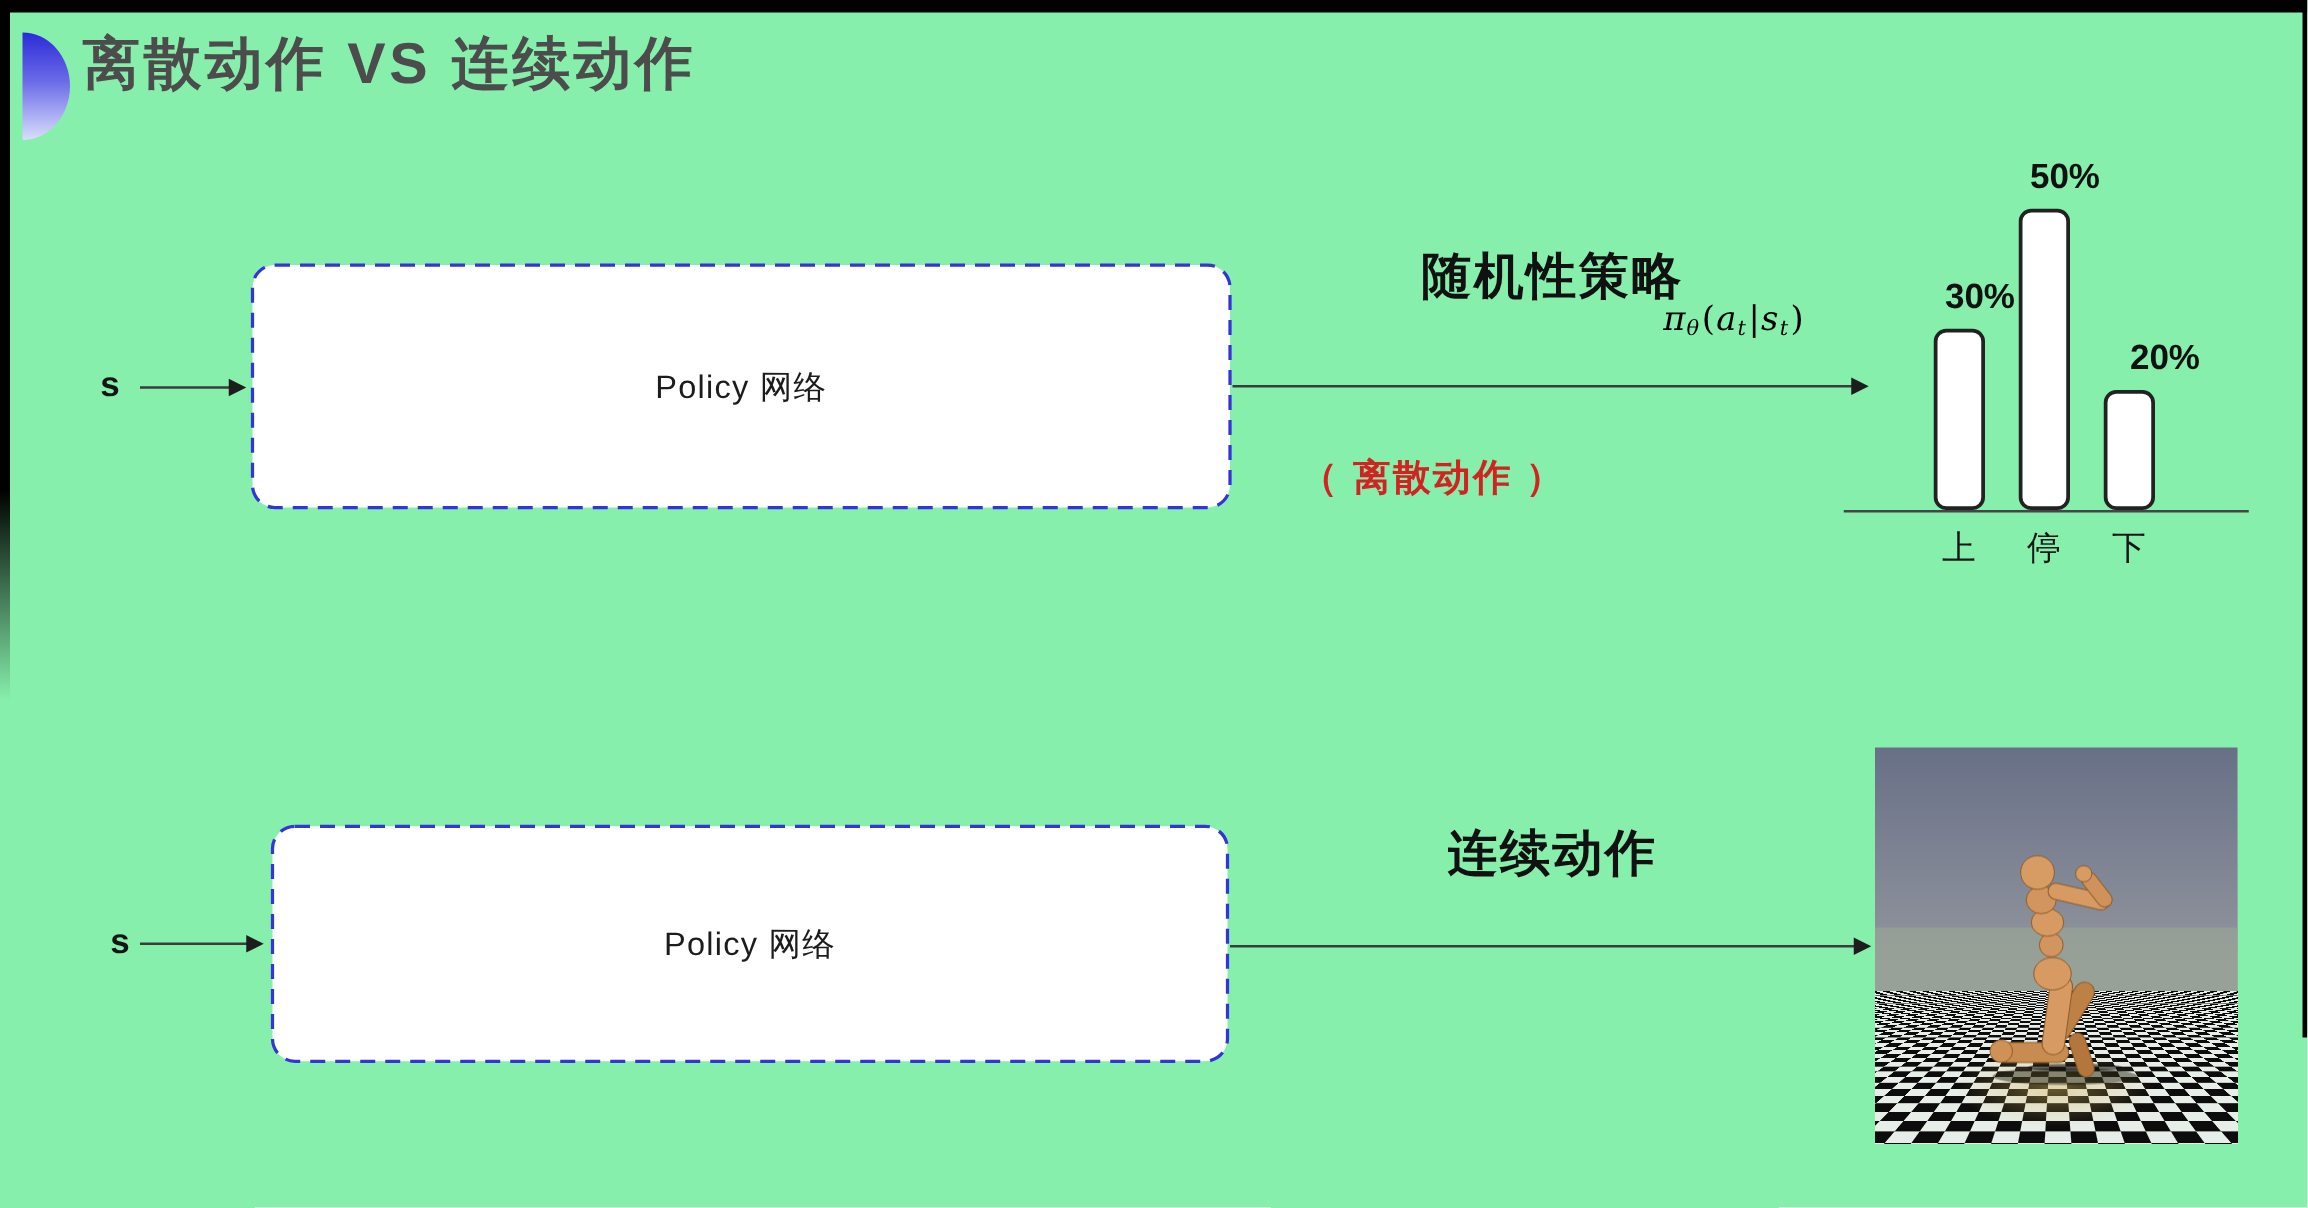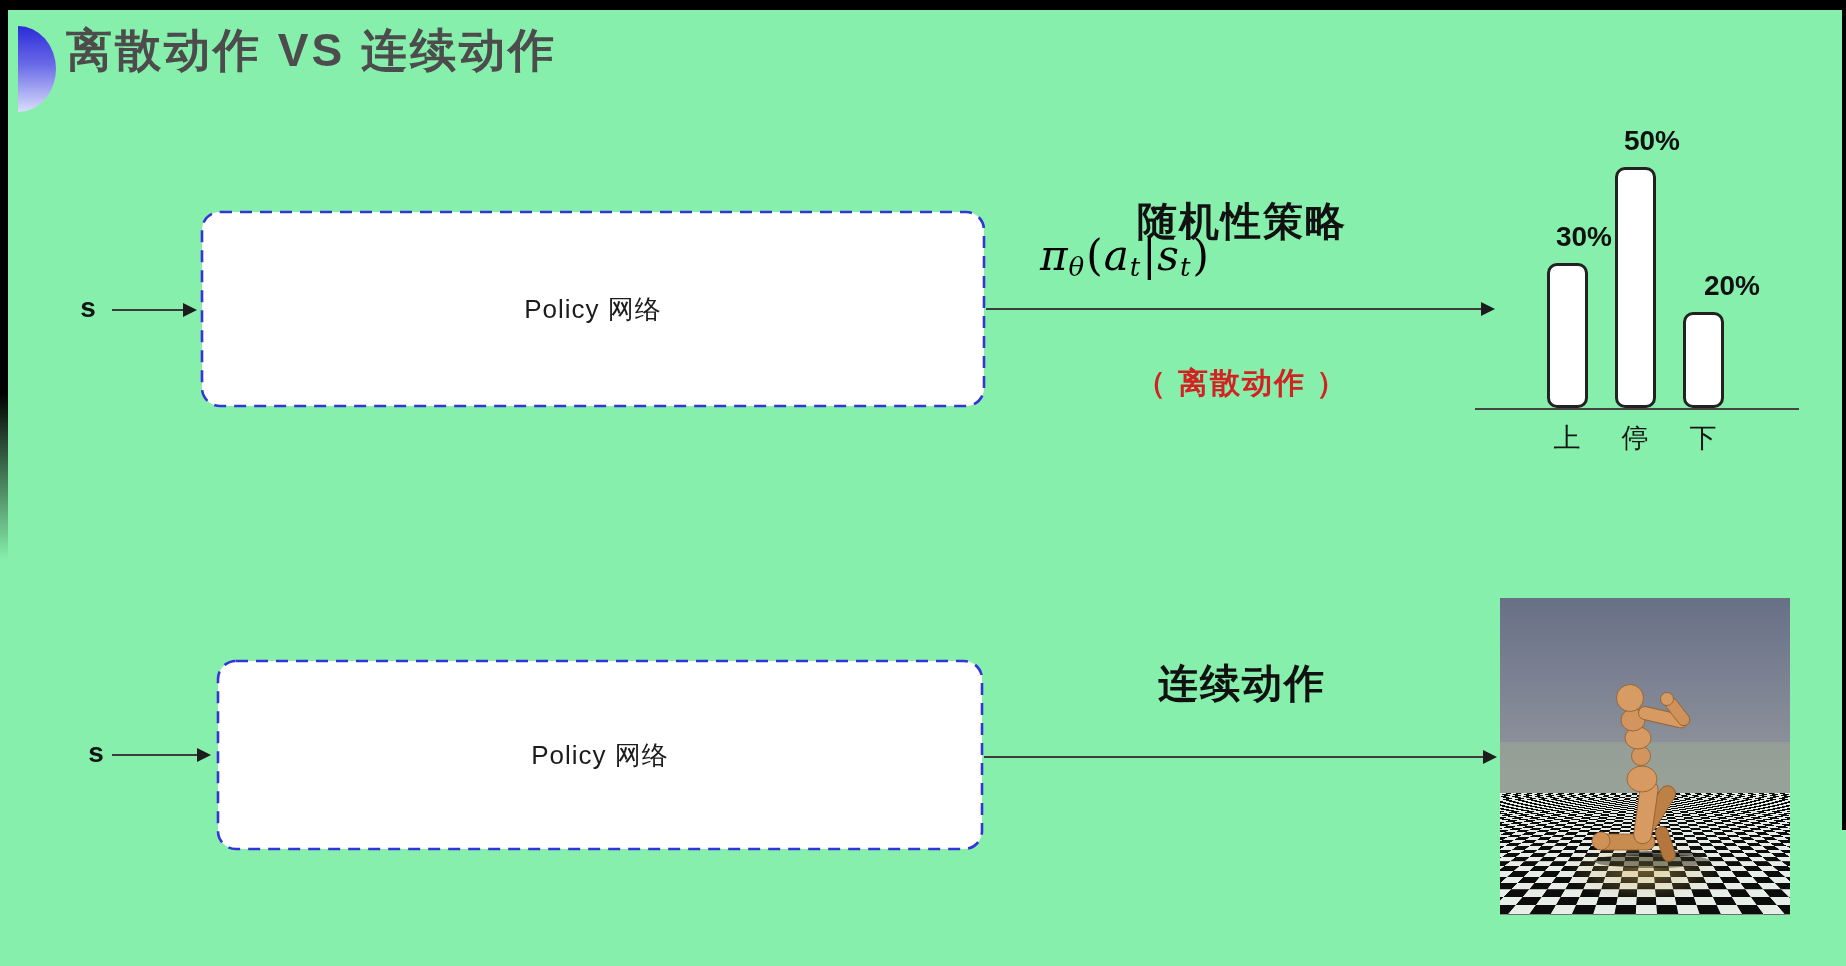"πθ(at|st)" .formula { font-size: 42px -> 27px; text-align: left -> right }
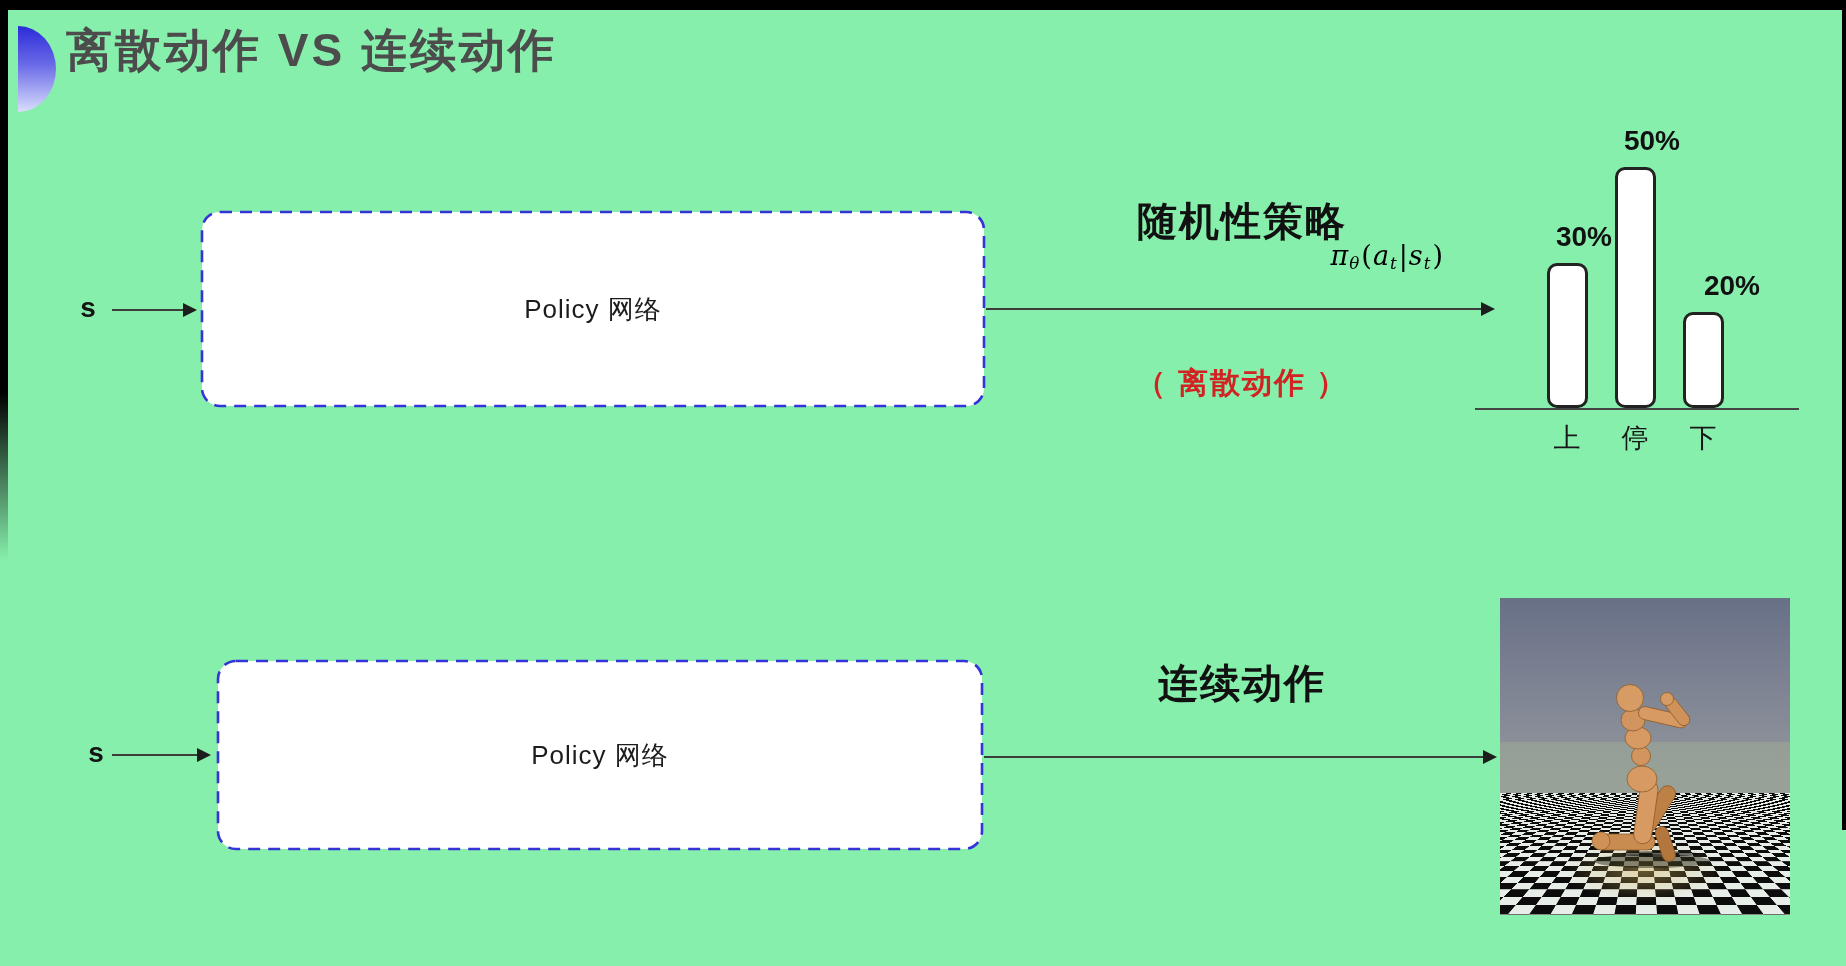"（ 离散动作 ）" .action-note { text-align: center -> left }
